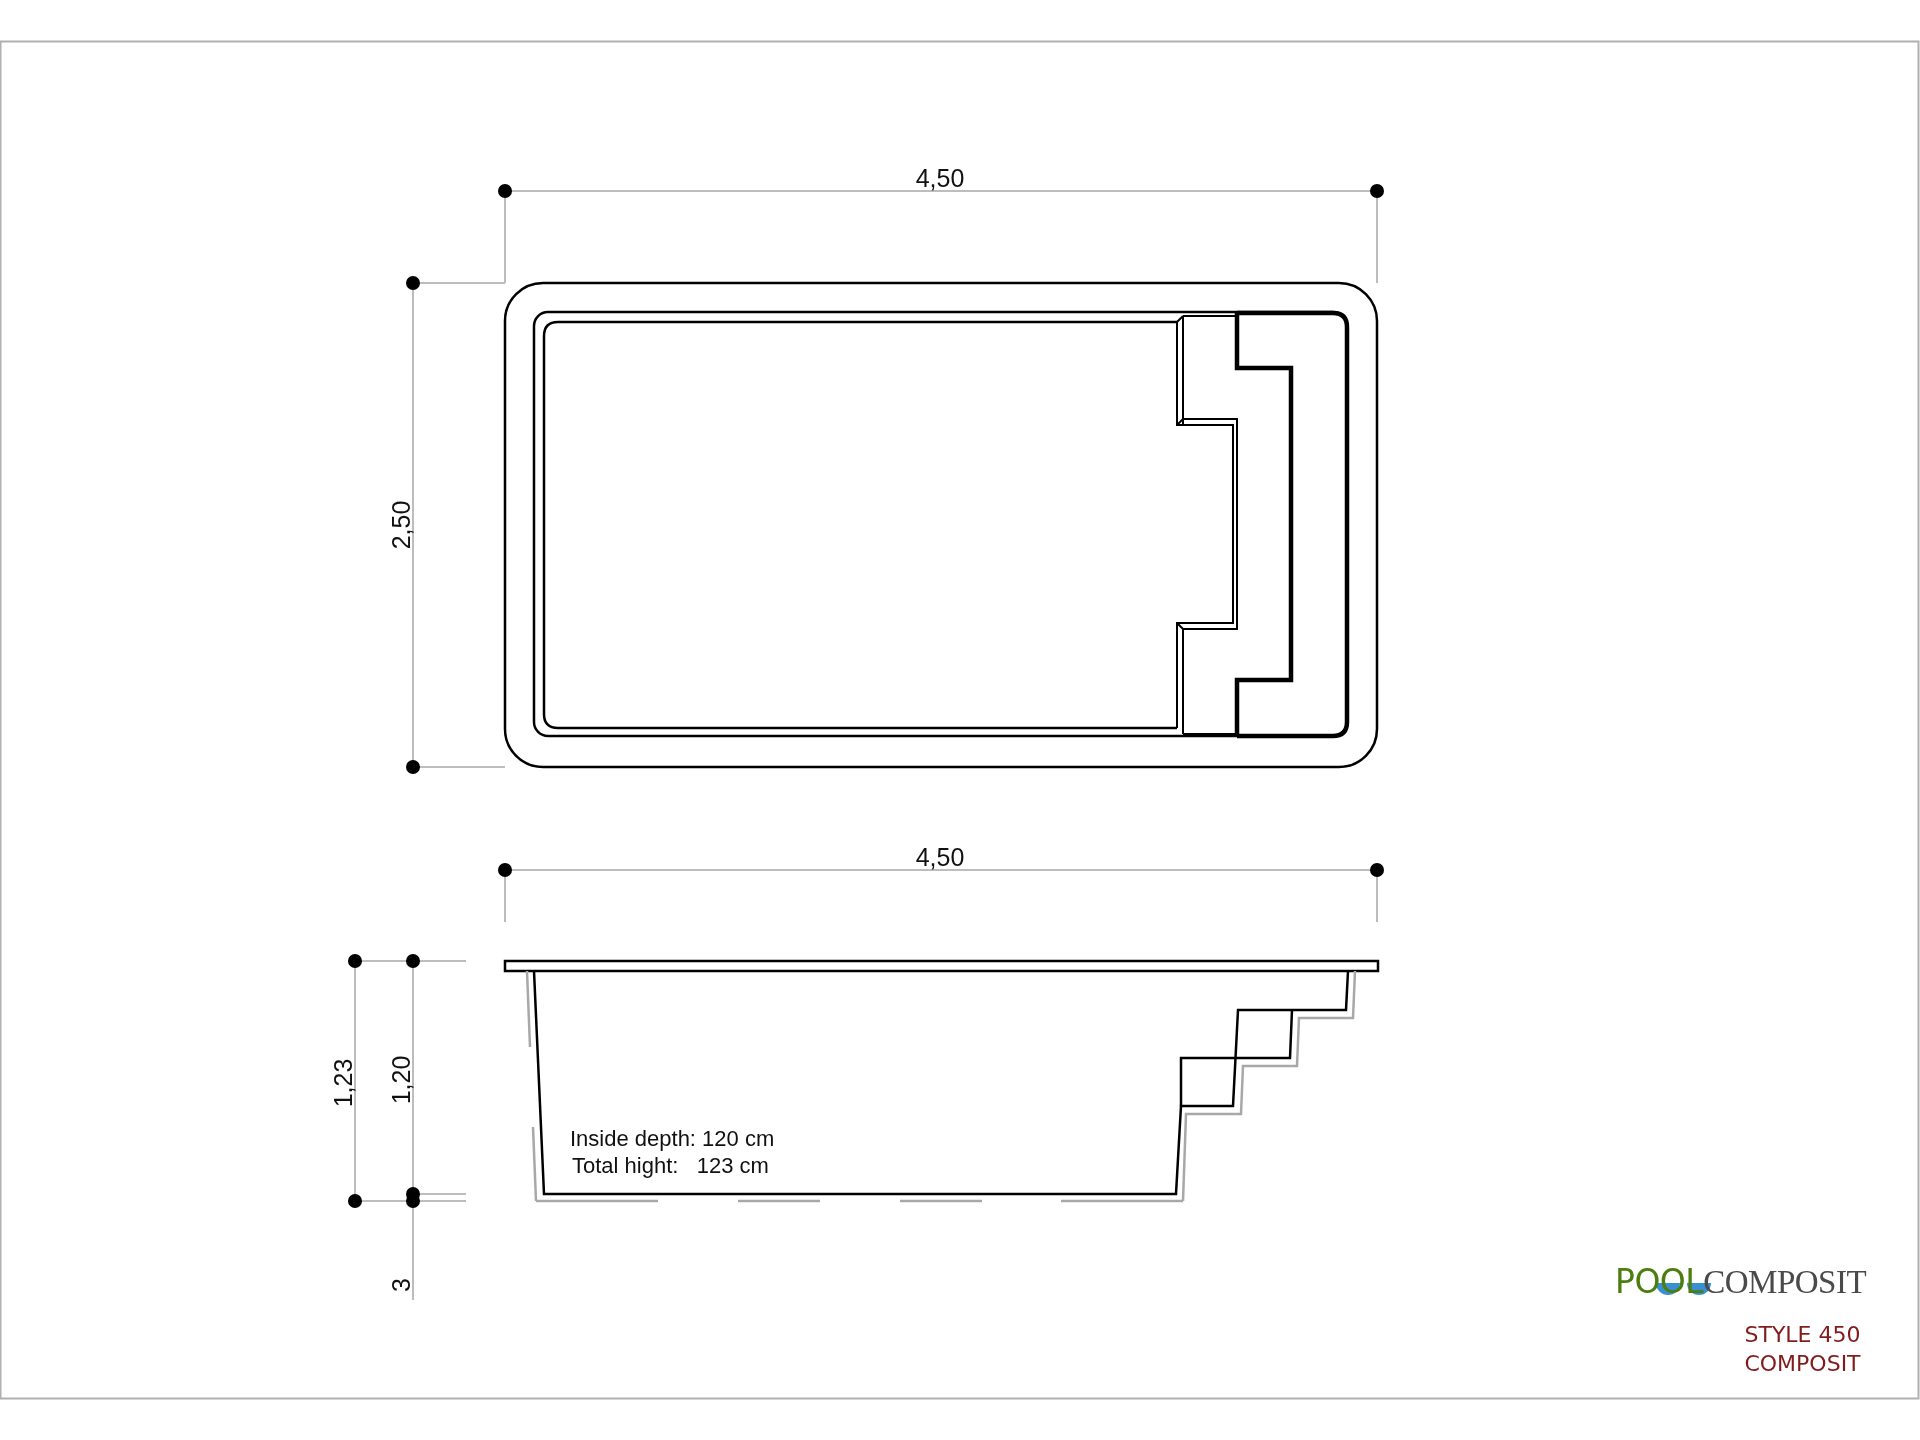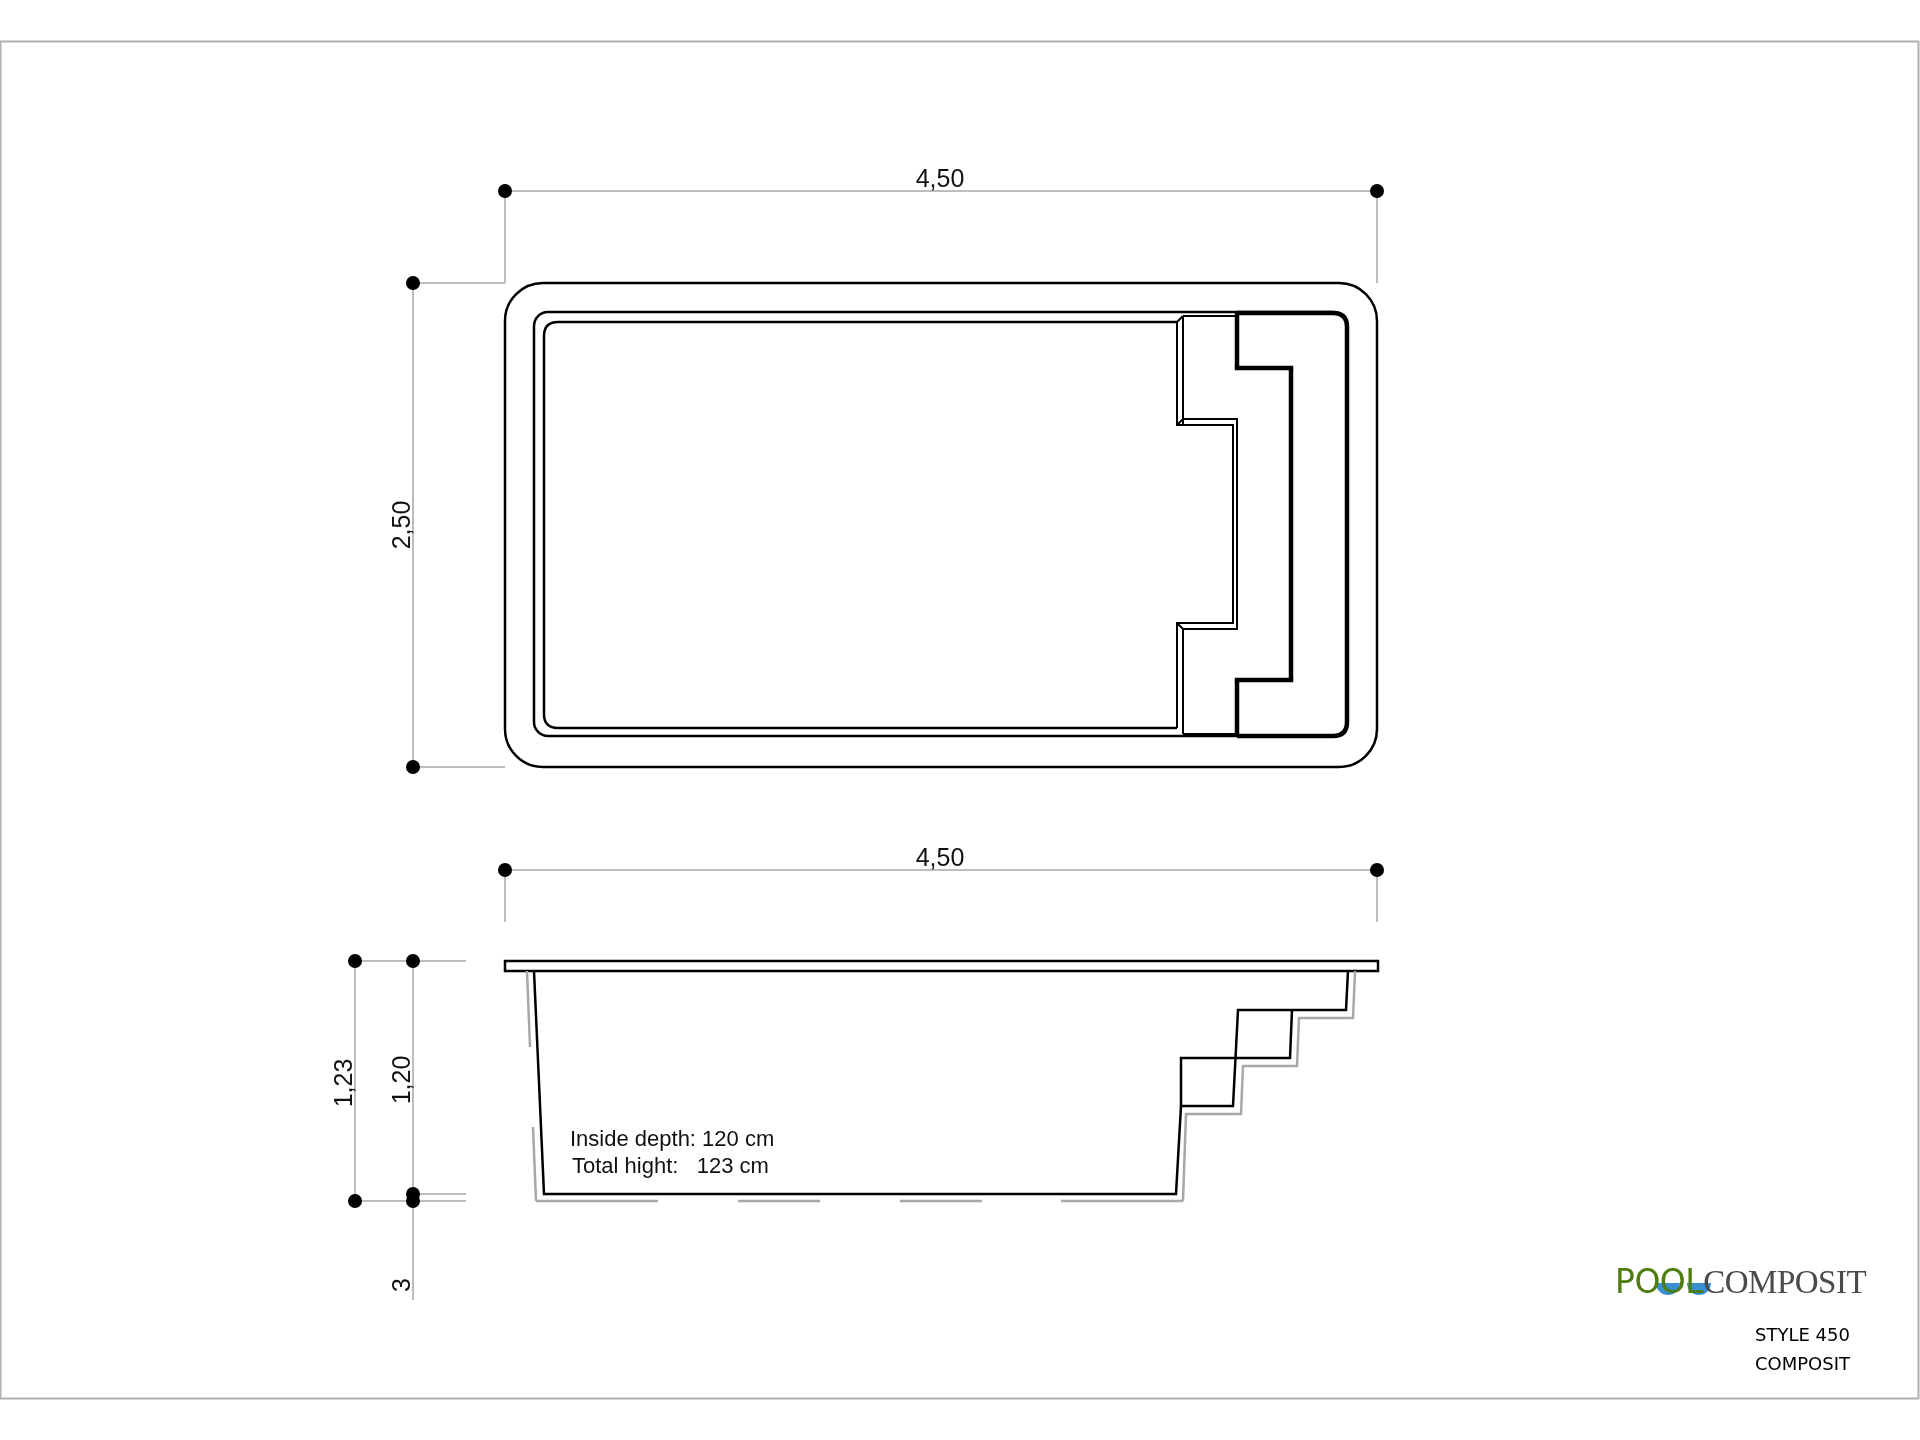"STYLE 450" .subtitle { color: #000000 -> #7f1d1d; font-size: 18px -> 22px }
